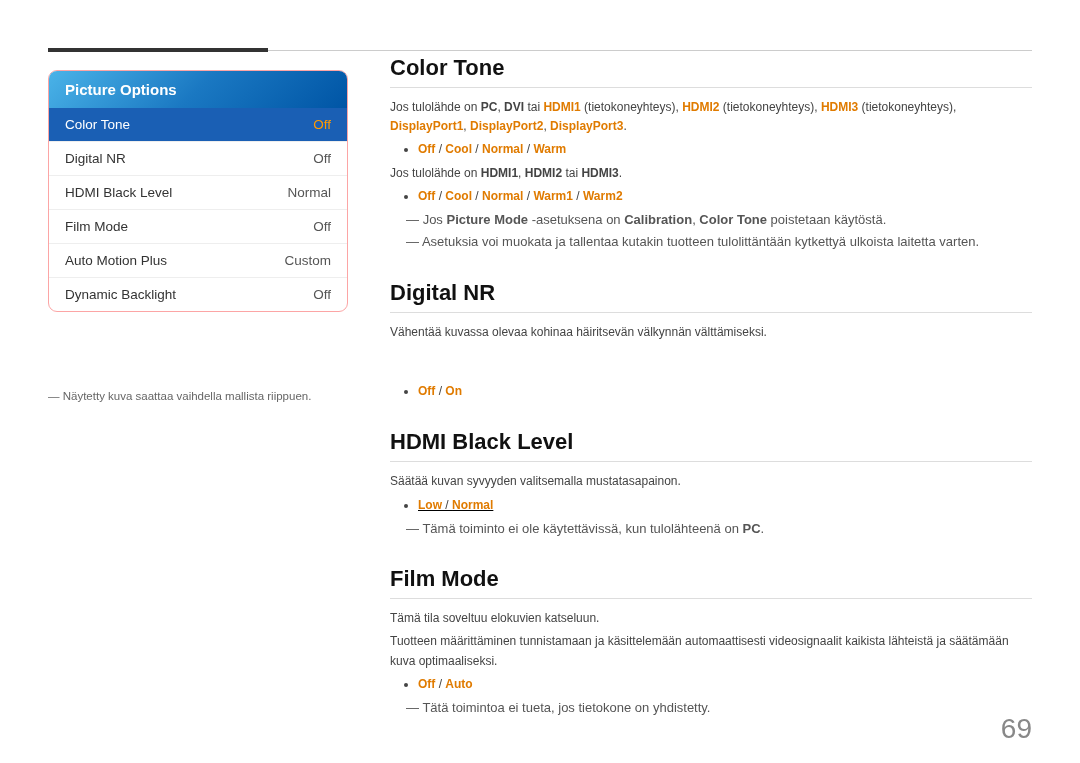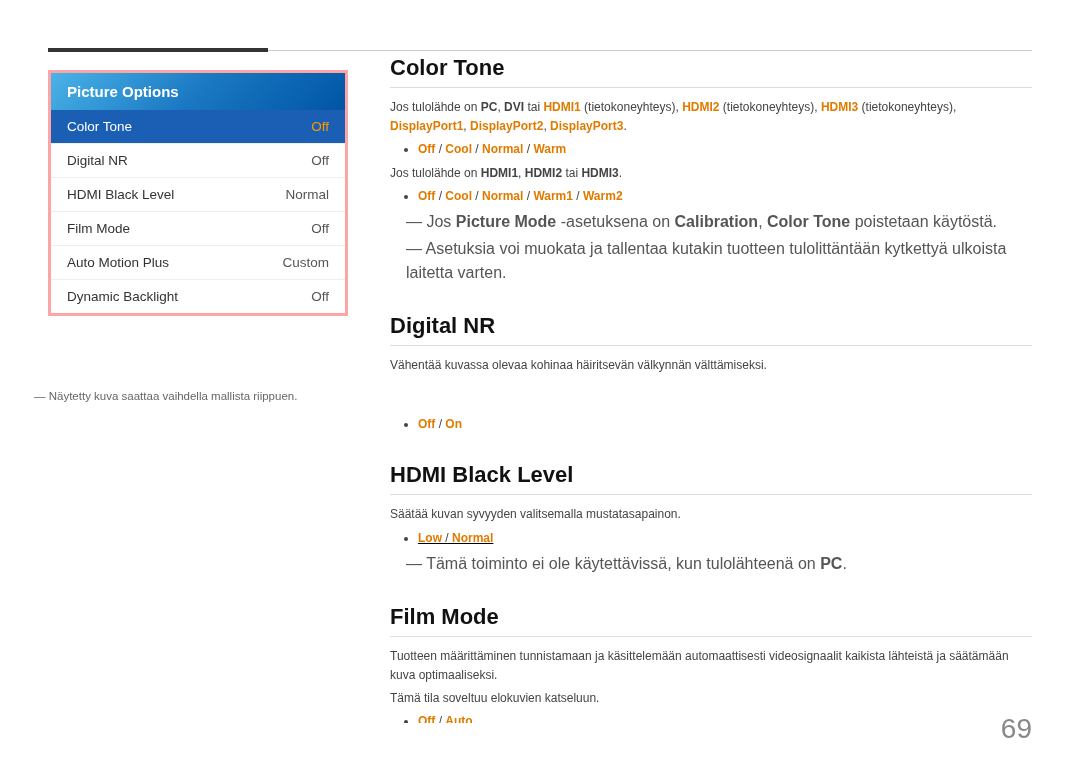"Picture Options" .sidebar { border: 3px solid #fca5a5 -> 1px solid #fca5a5; border-radius: 0 -> 9px }
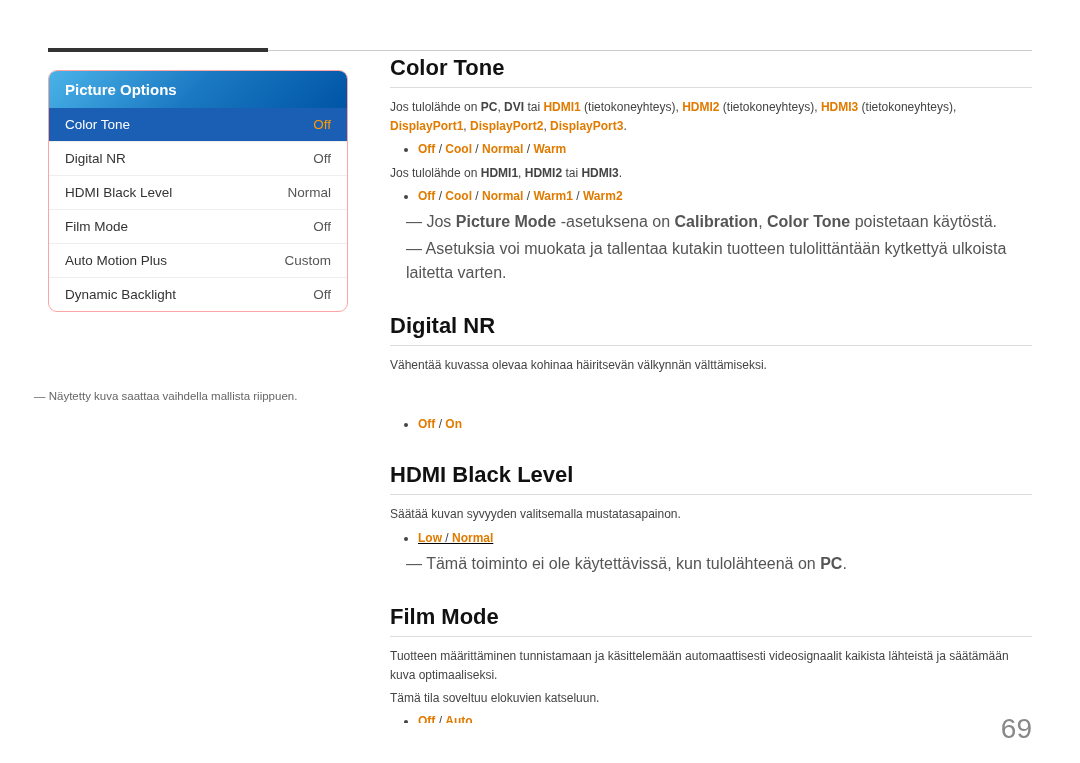"Jos Picture Mode -asetuksena on" .note-line { font-size: 16px -> 13px }
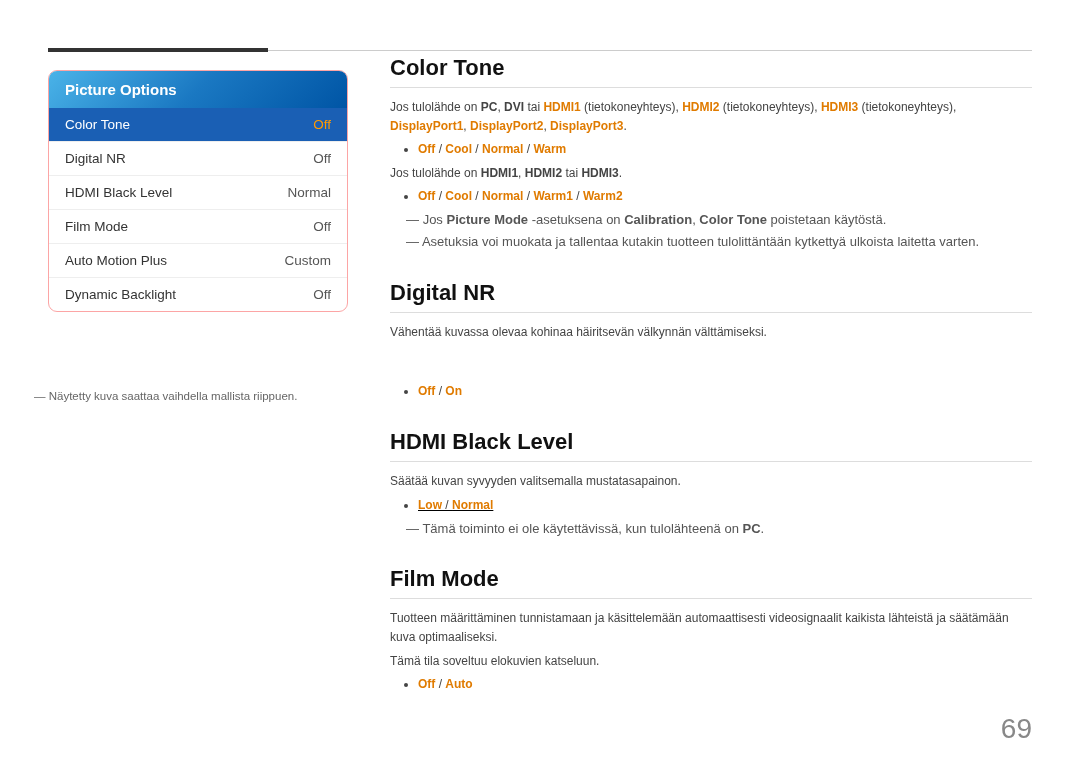"Näytetty kuva saattaa vaihdella mallista" .sidebar-note { left: 34px -> 48px }
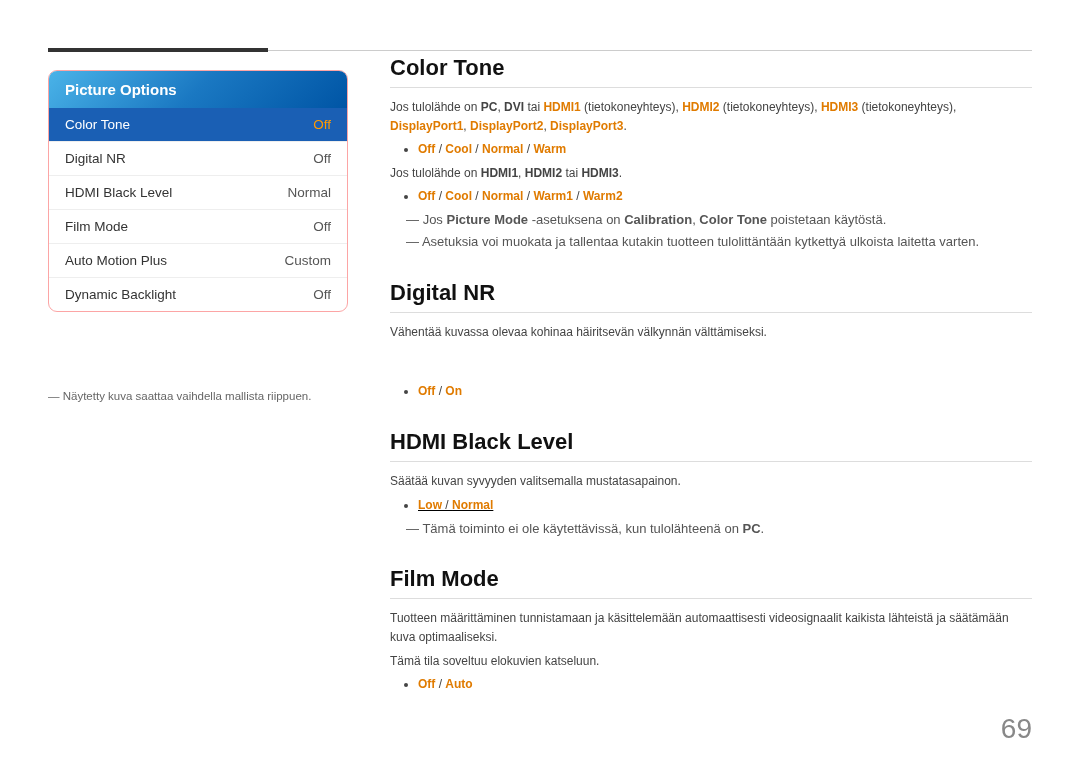"Tuotteen määrittäminen tunnistamaan ja" p.section-text { order: before "Tämä tila soveltuu elokuvien katseluun." -> after "Tämä tila soveltuu elokuvien katseluun." }
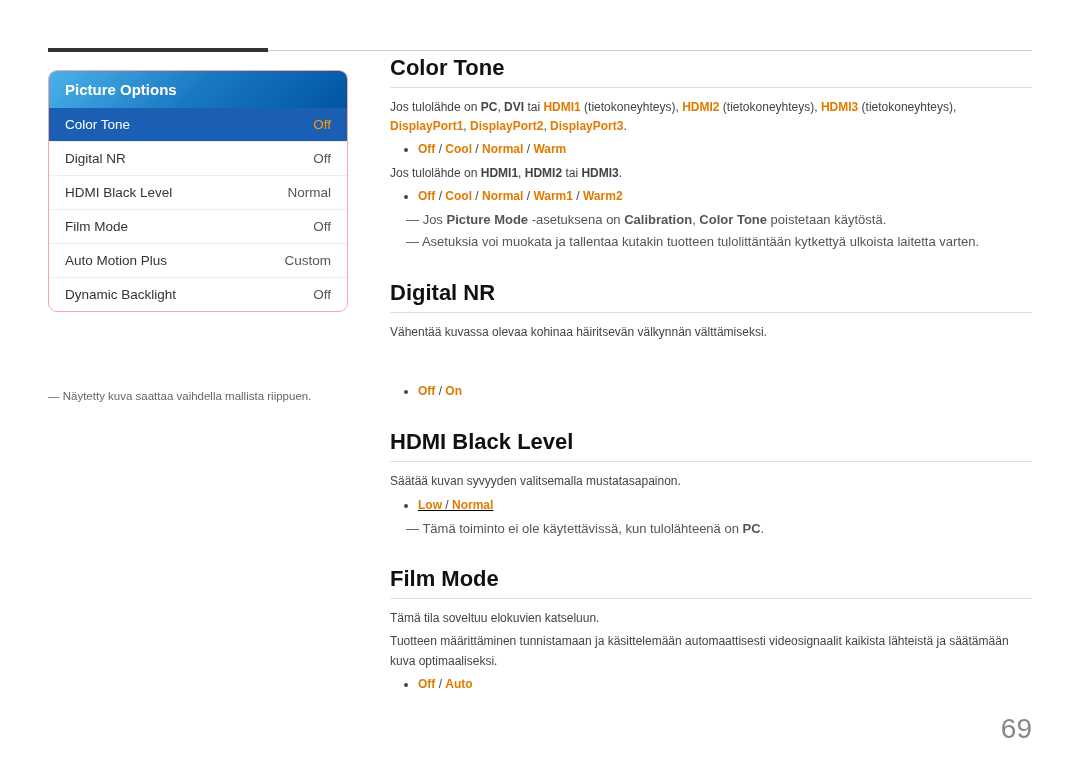"Tätä toimintoa ei tueta, jos" div.note-line { html: none -> <div>Tätä toimintoa ei tueta, jos tietokone on yhdistetty.</div> }
